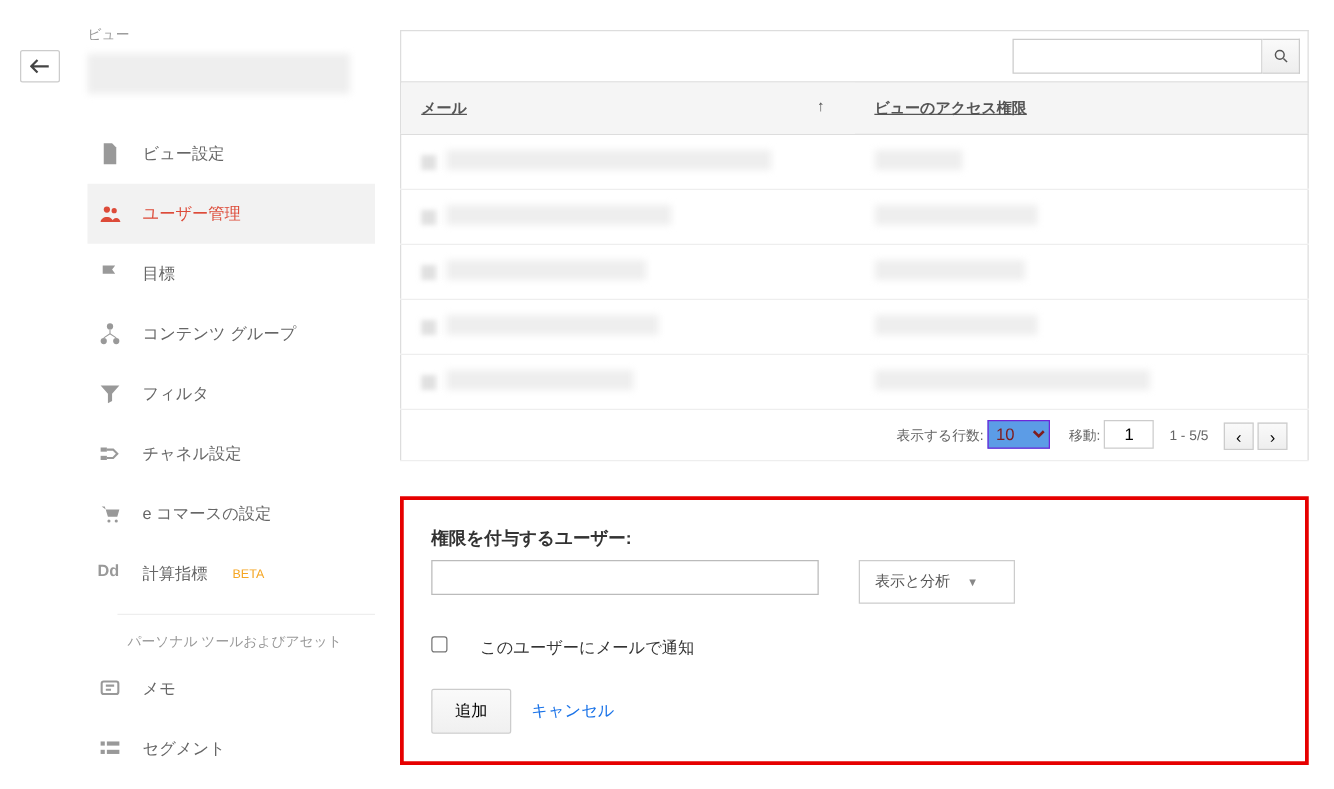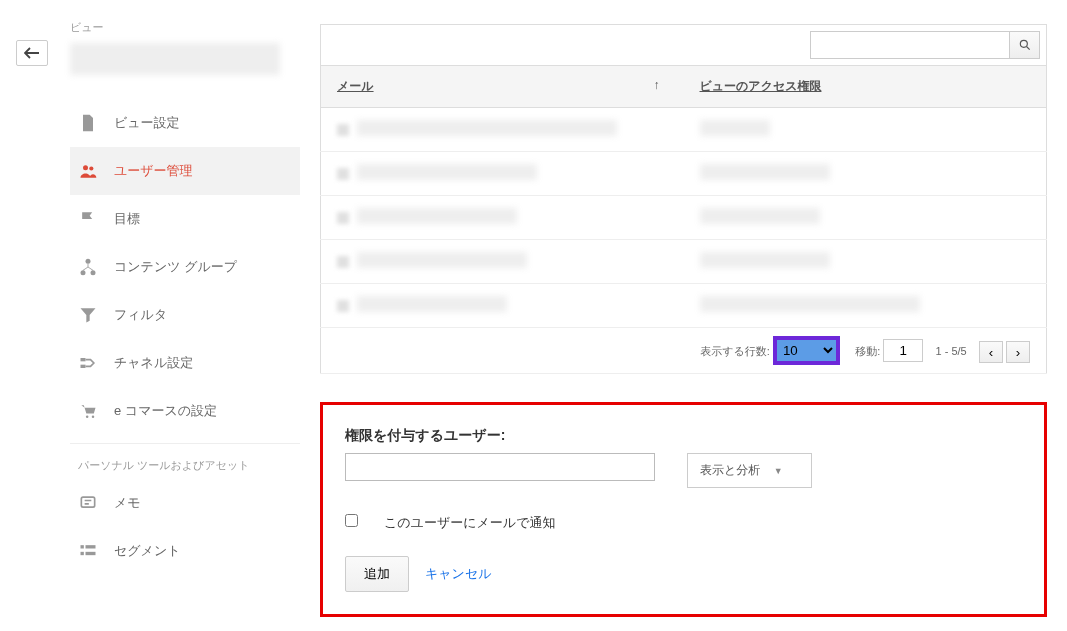"10" .pager-row select { border: 4px solid #6d28d9 -> 1px solid #6d28d9; color: #000000 -> #7f1d1d; width: 67px -> 50px }
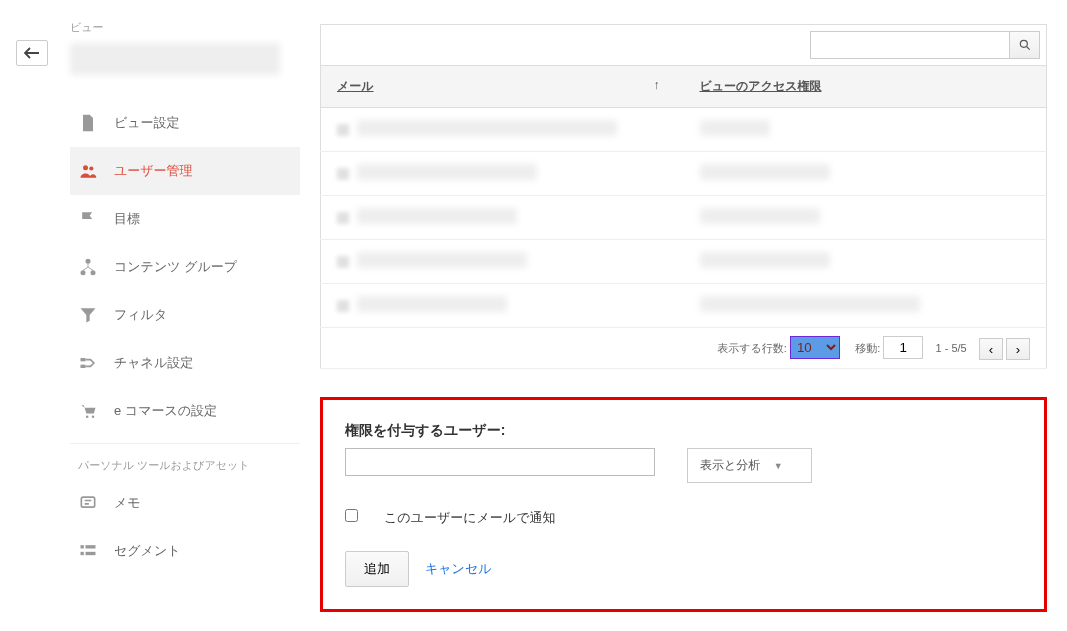"Dd" div.nav-item { html: none -> <div> <span>Dd</span> <span>計算指標</span> <span>BETA</span> </div> }
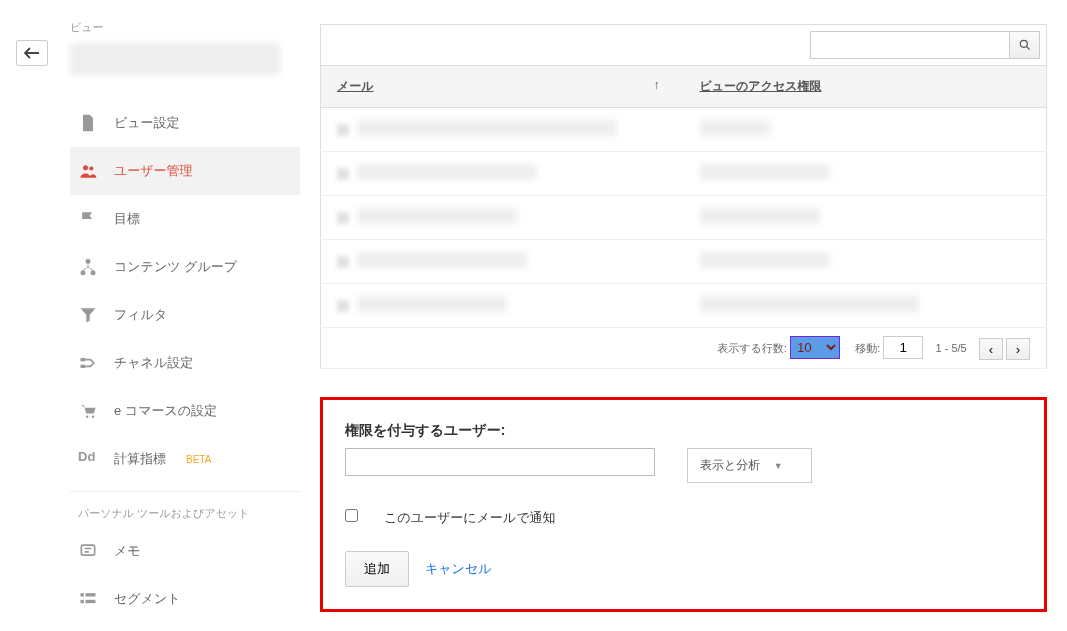"パーソナル ツールおよびアセット" .section-header { margin-left: none -> 24px }
